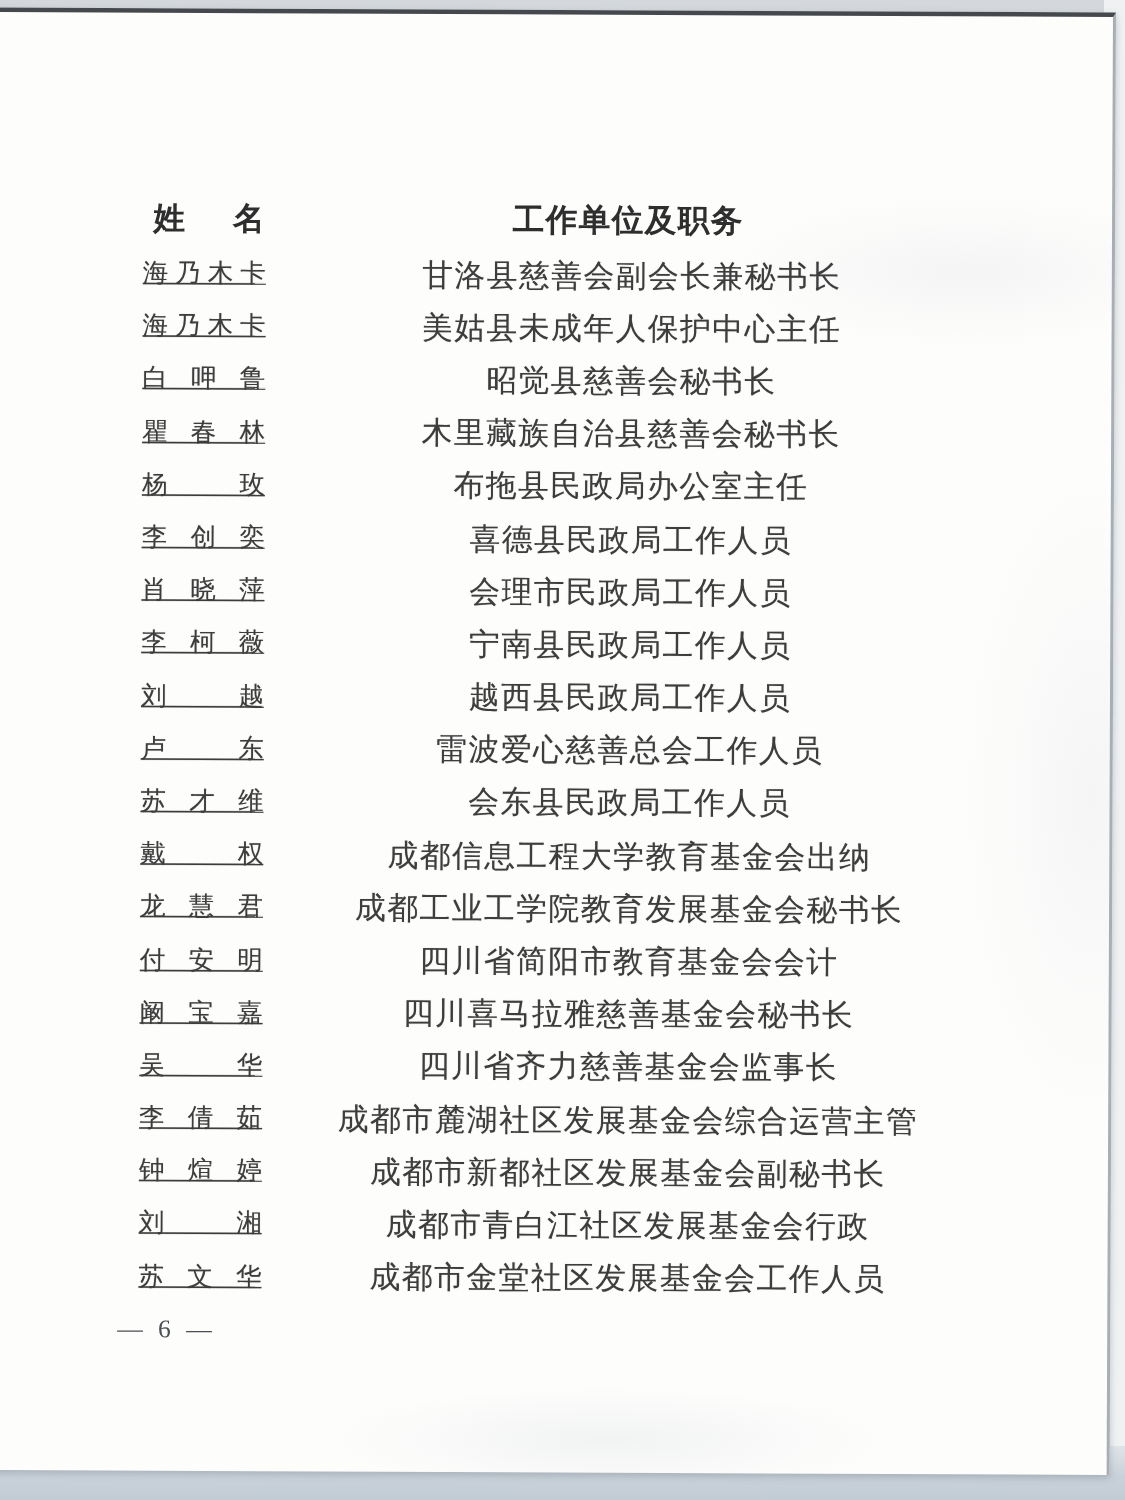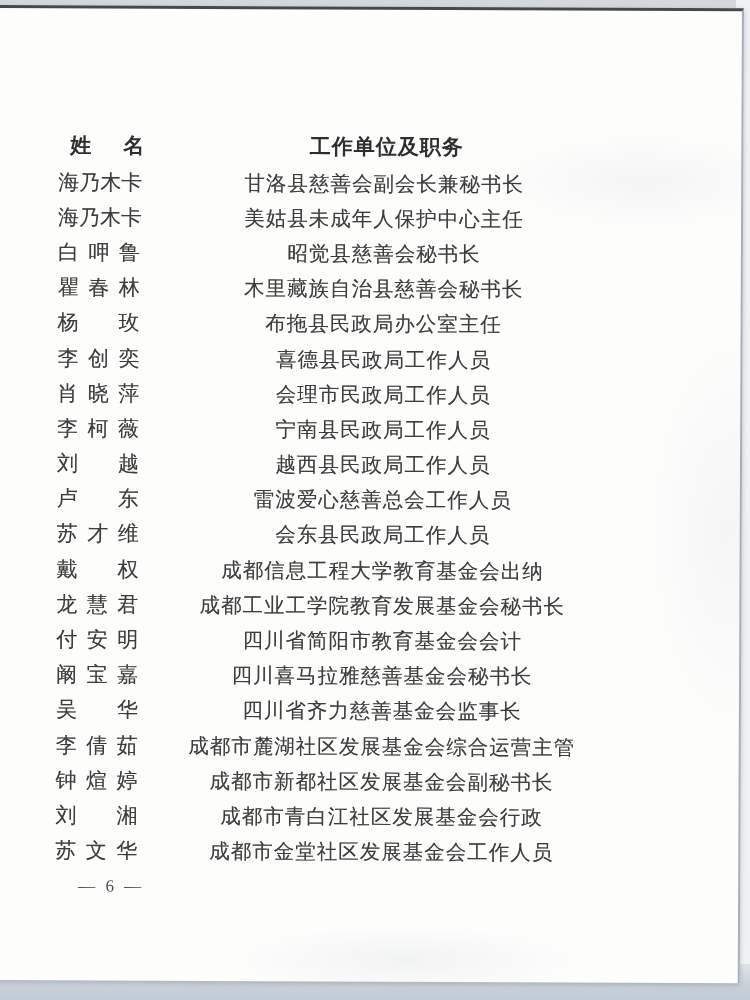"姓名" .th-name { margin-left: 71px -> 103px }
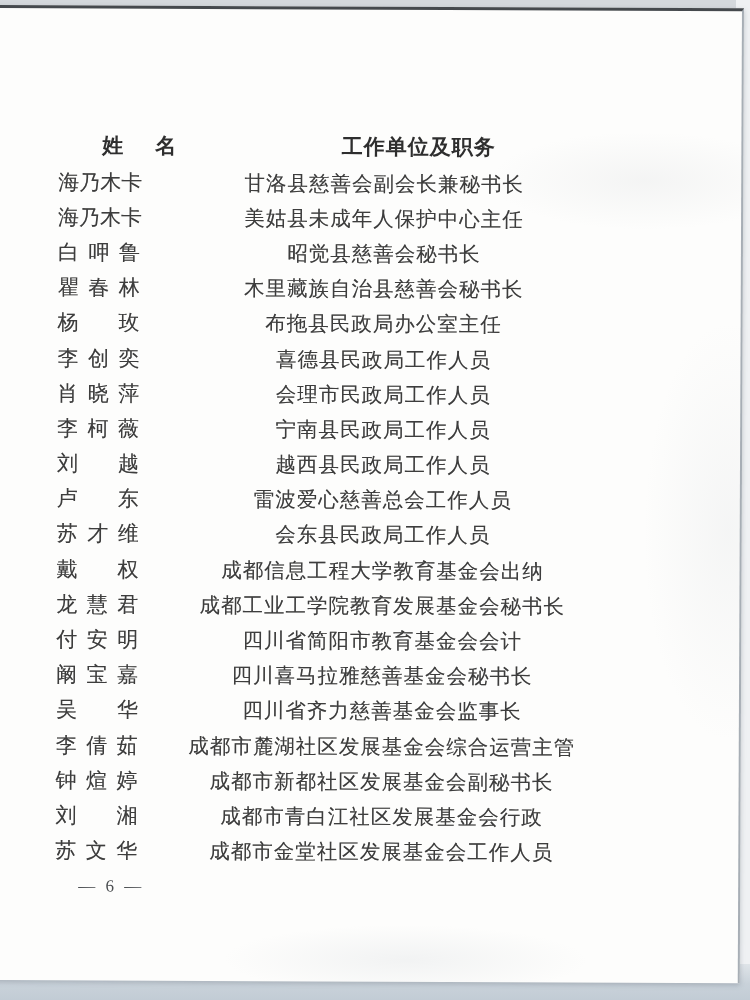"海乃木卡" .td-name { font-size: 21px -> 17px; margin-left: 59px -> 96px; text-decoration: none -> underline }
